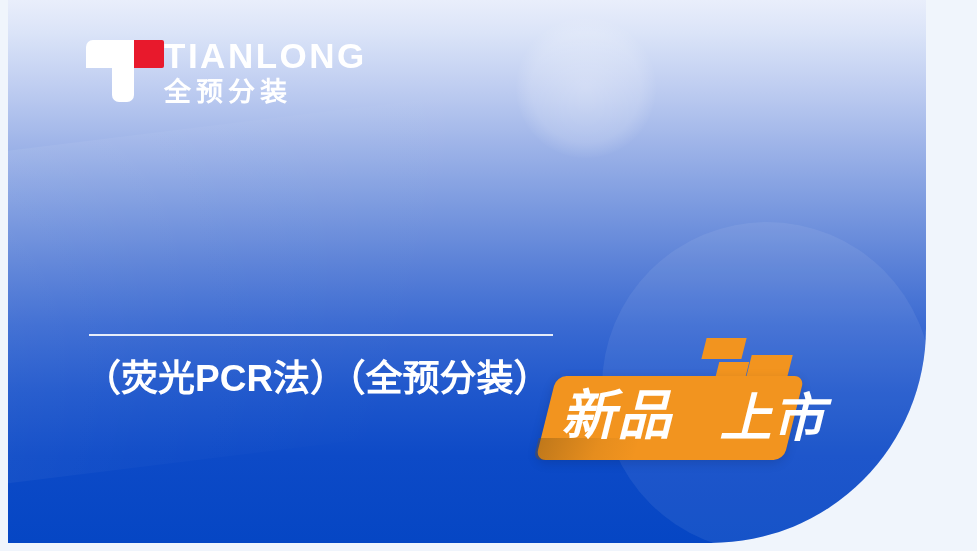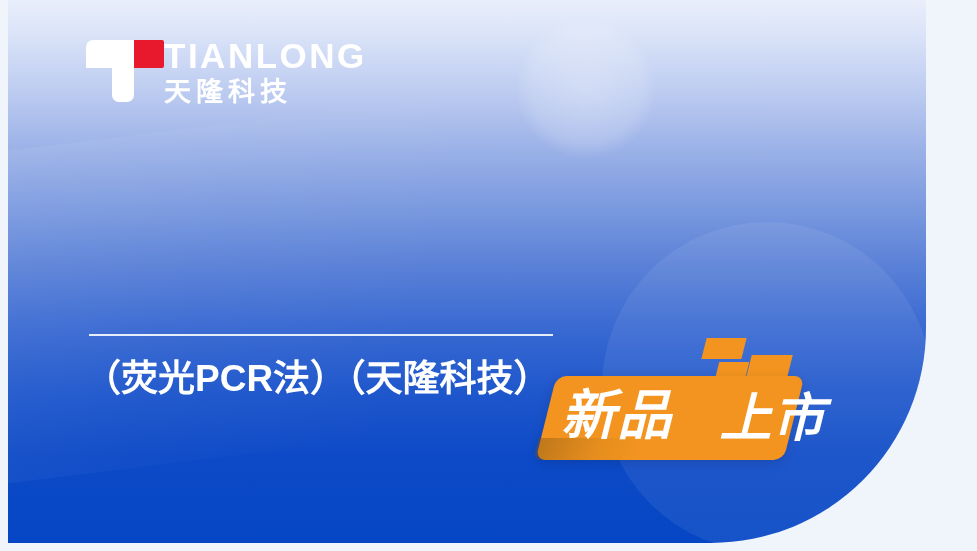"天隆科技" div.logo-cn { text: 天隆科技 -> 全预分装 }
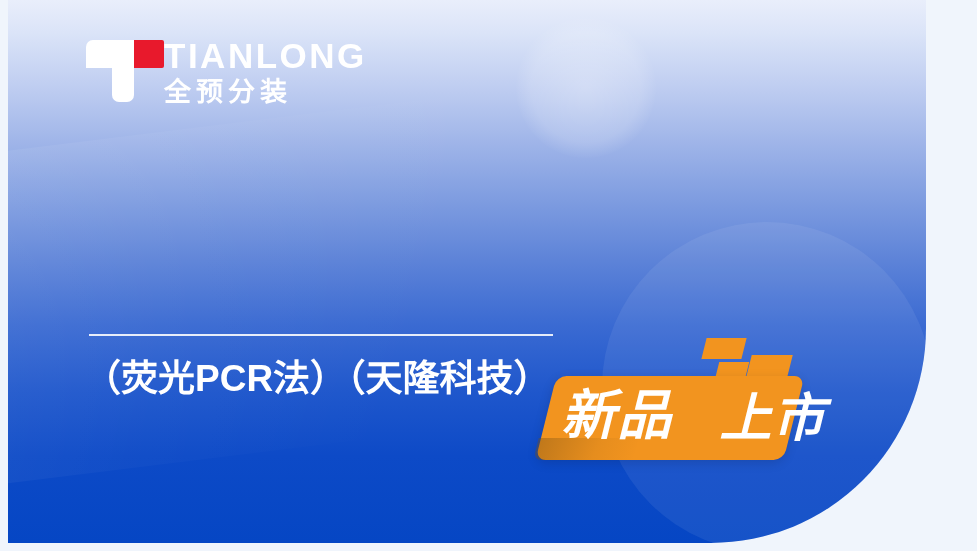"（荧光PCR法）（天隆科技）" div.subtitle { text: 天隆科技 -> 全预分装 }
